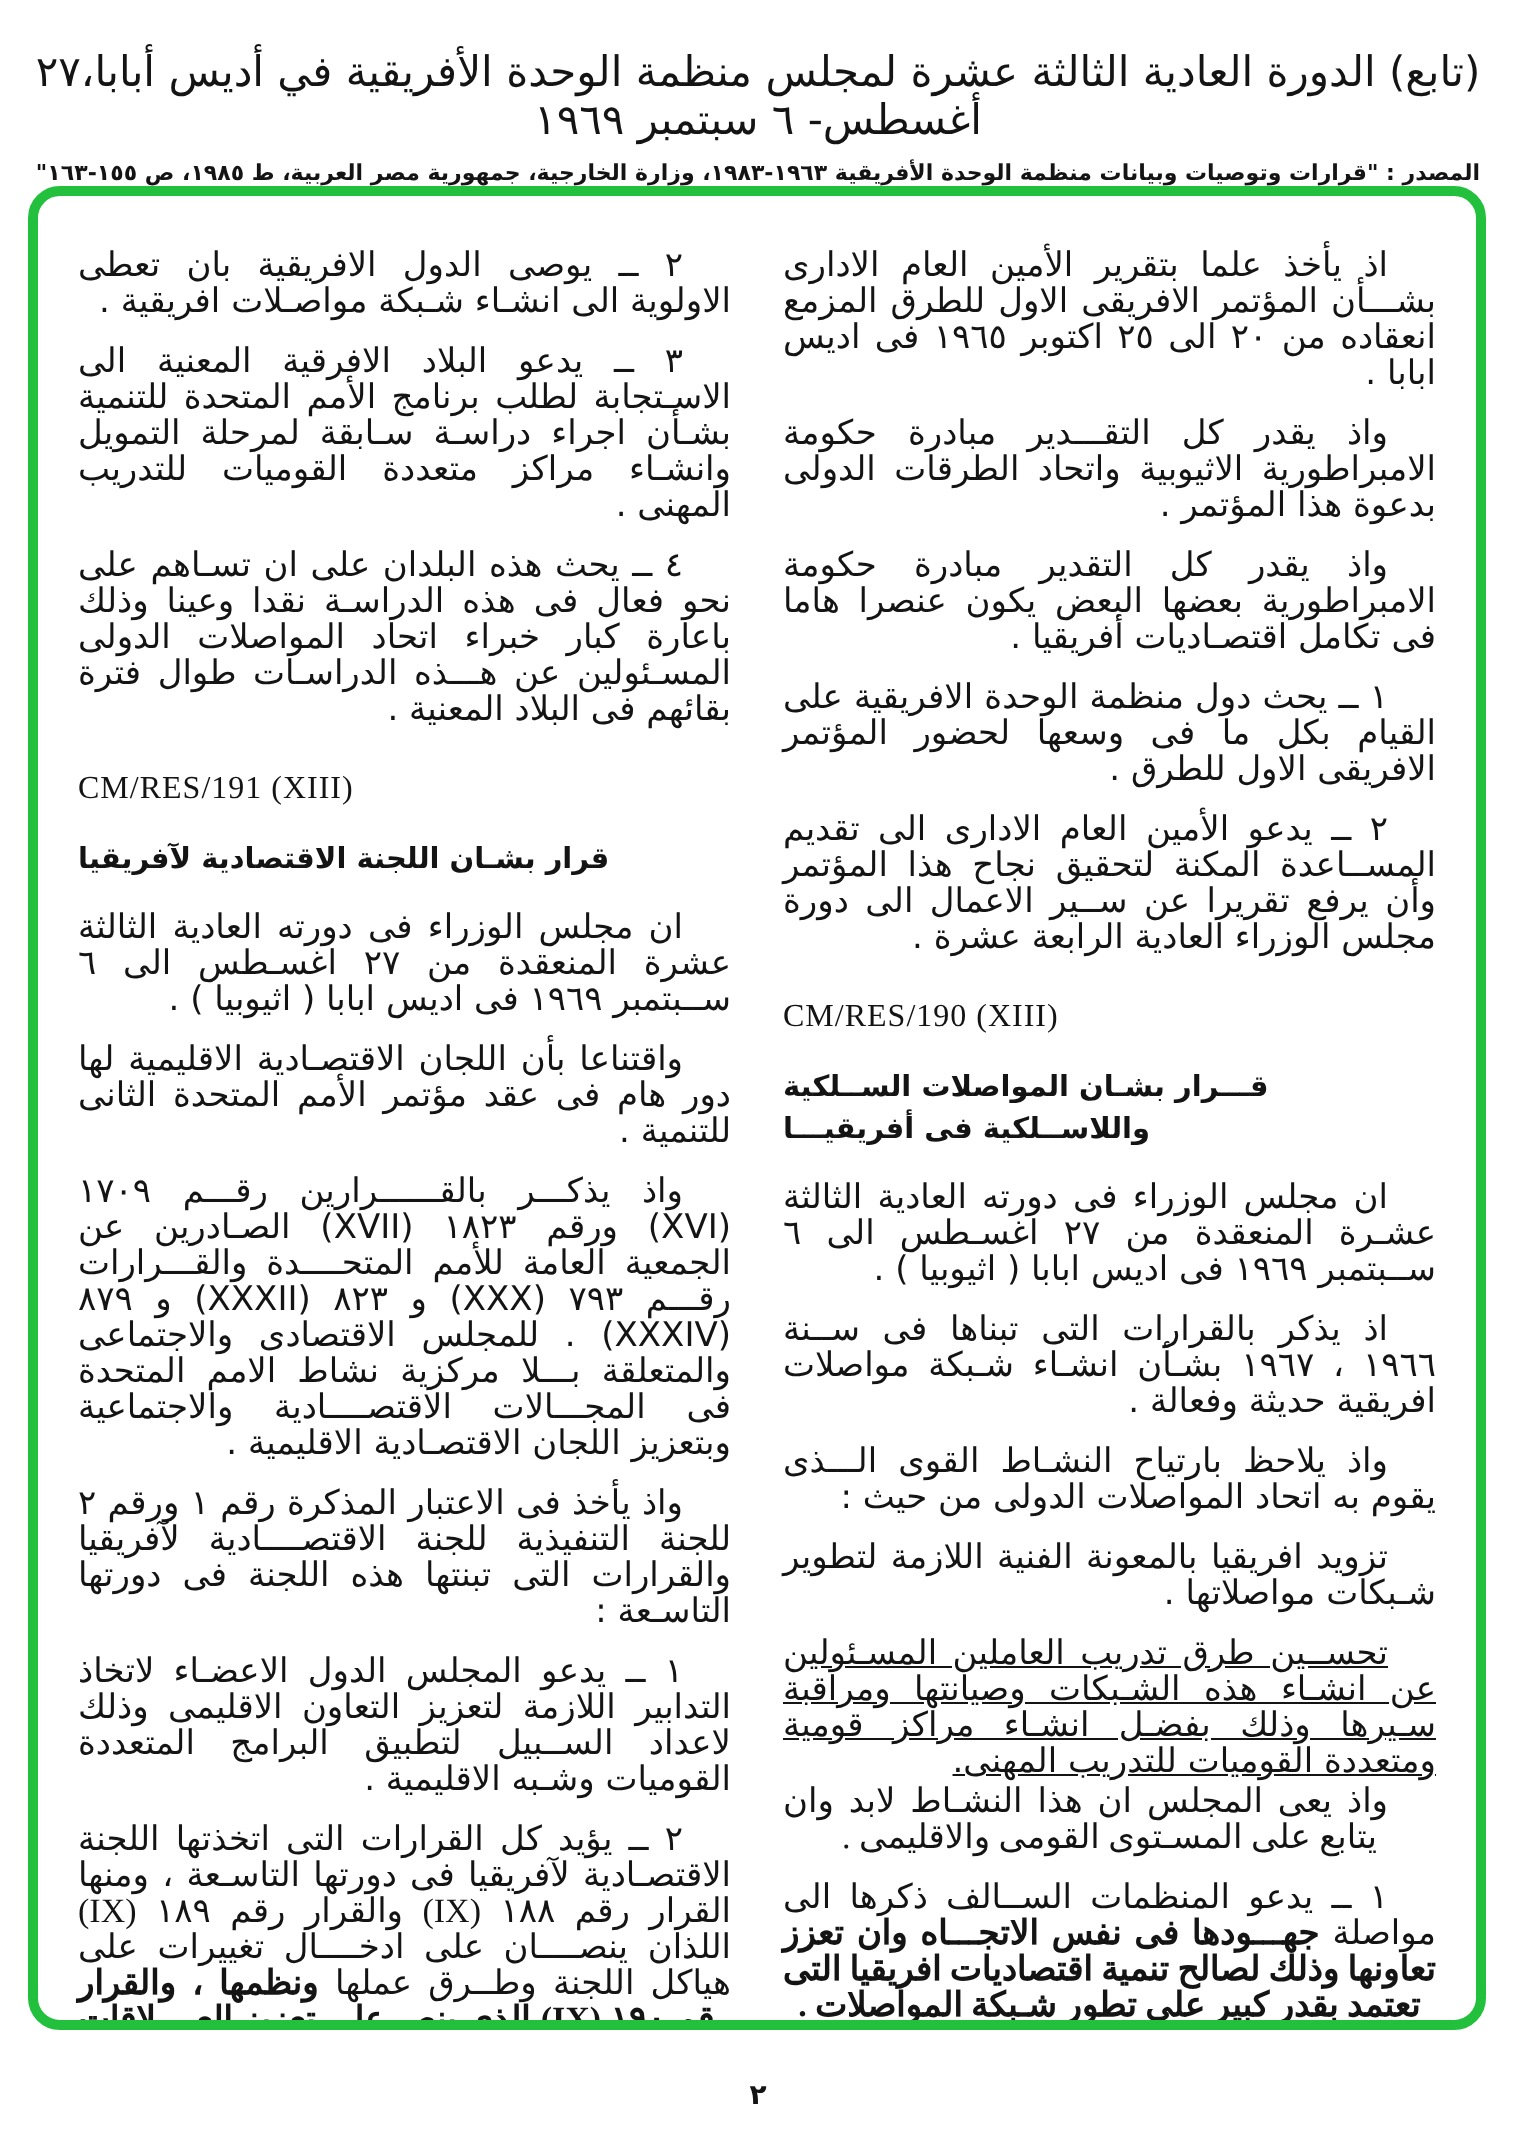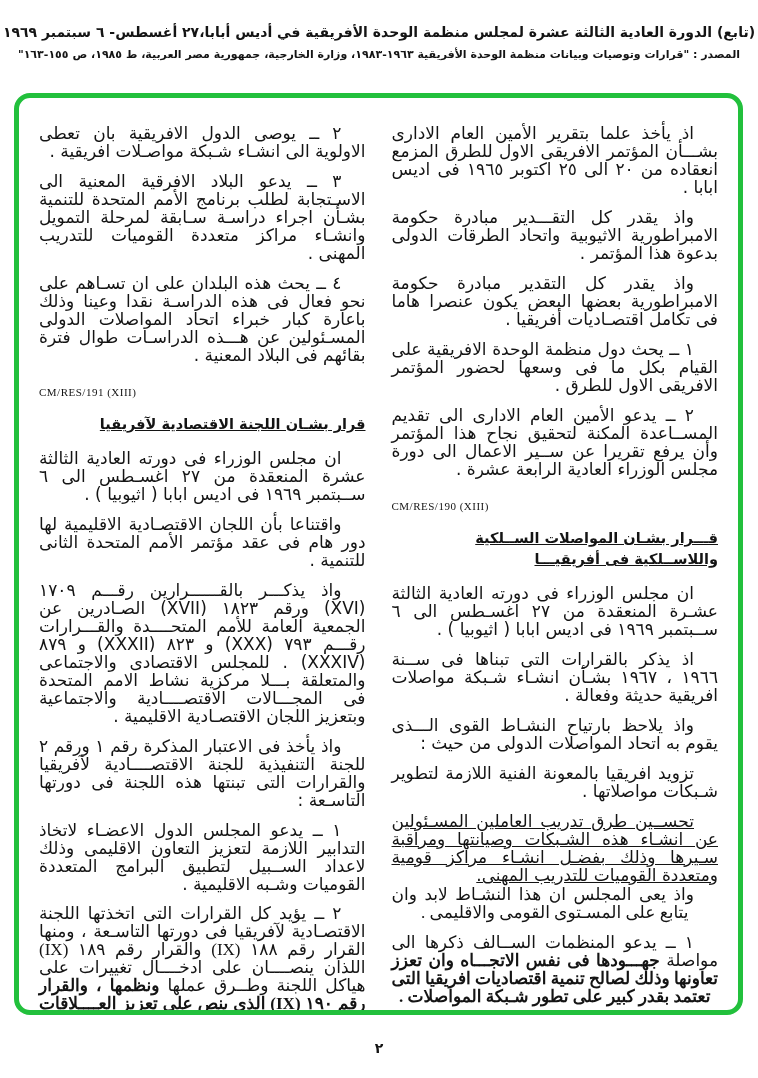"(تابع) الدورة العادية الثالثة عشرة" .header .title { font-size: 14px -> 21px; font-weight: 700 -> 400 }
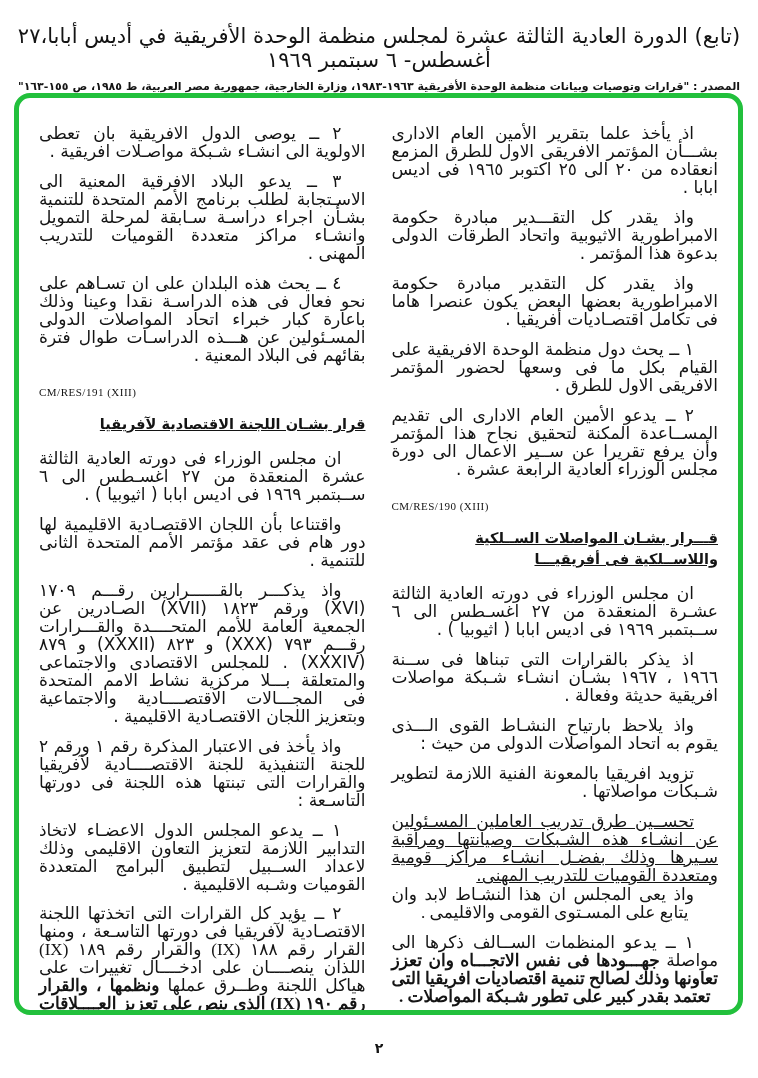"CM/RES/191 (XIII)" .ref { font-size: 11px -> 16px }
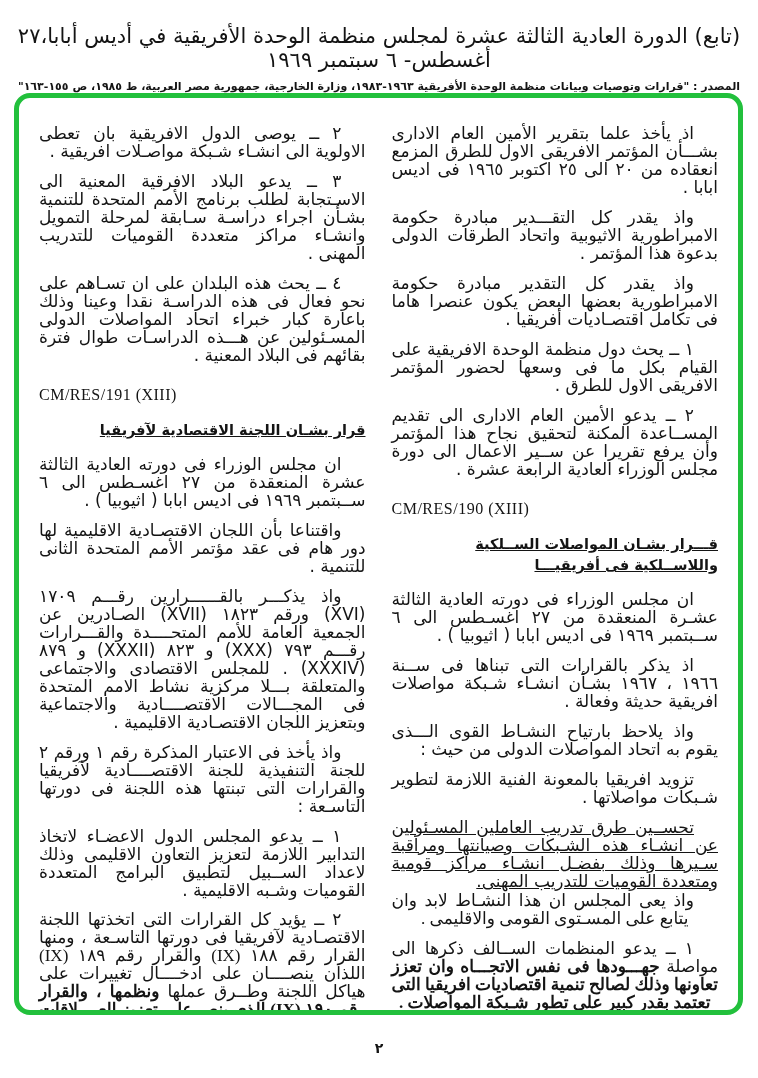"قرار بشـان اللجنة الاقتصادية لآفريقيا" .heading { text-align: right -> left; text-decoration: underline -> none }
